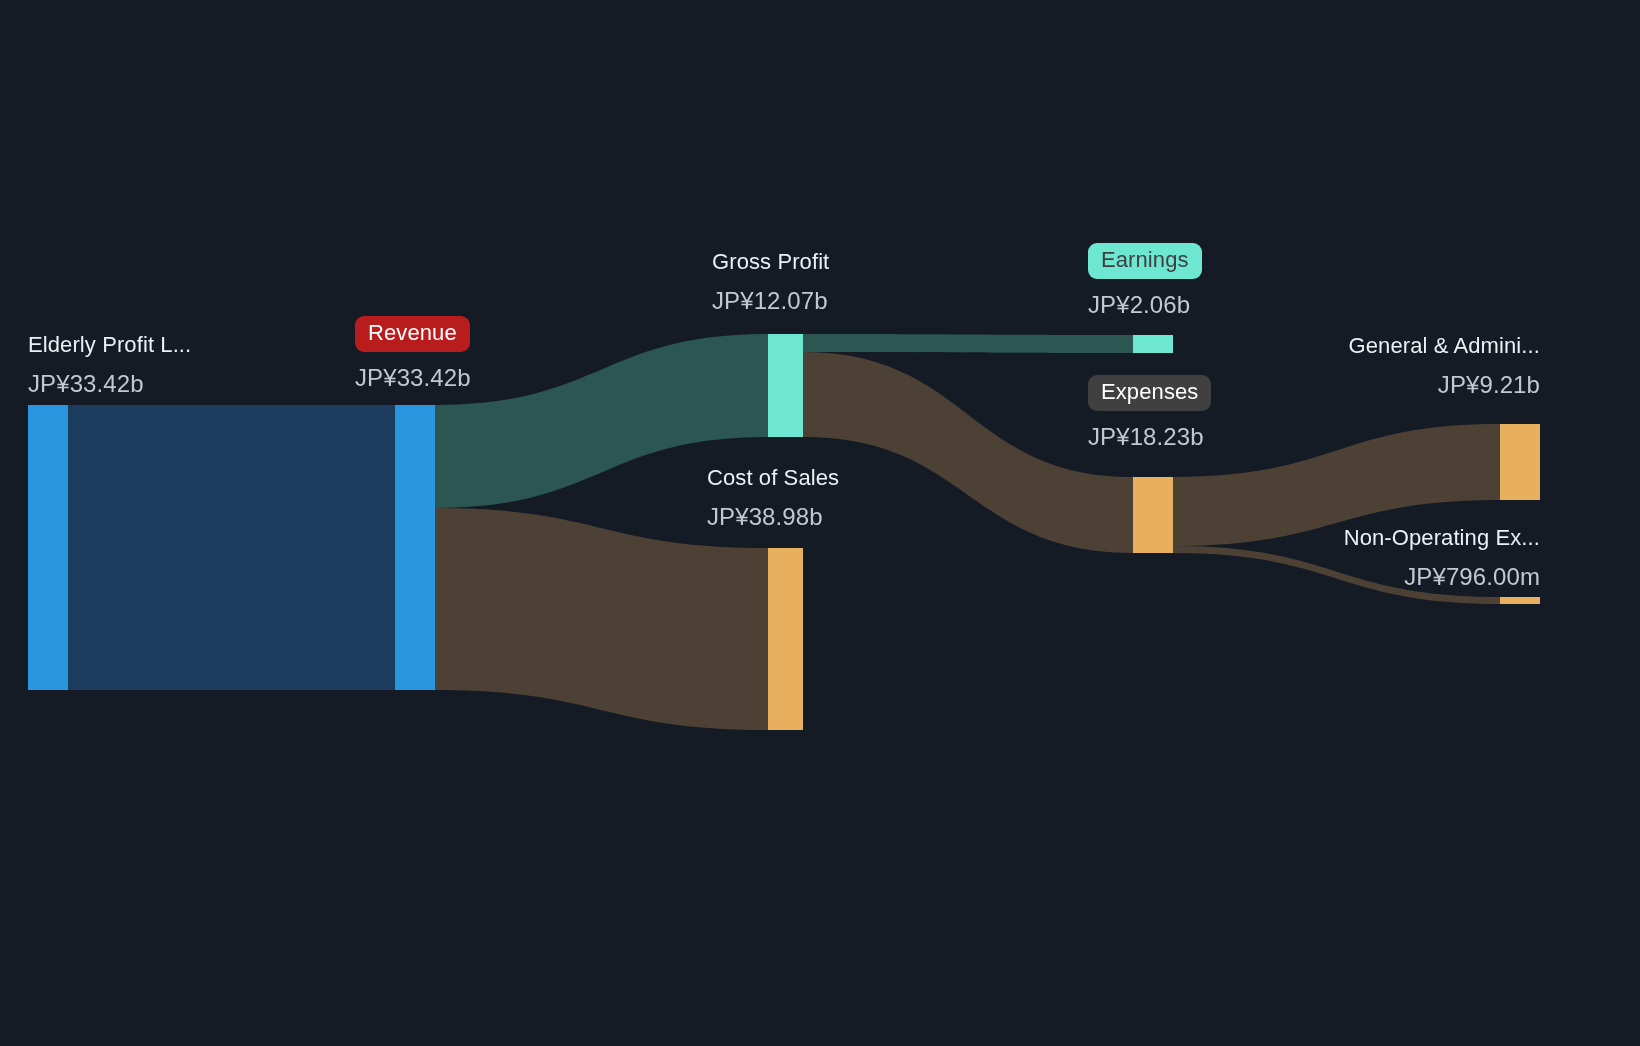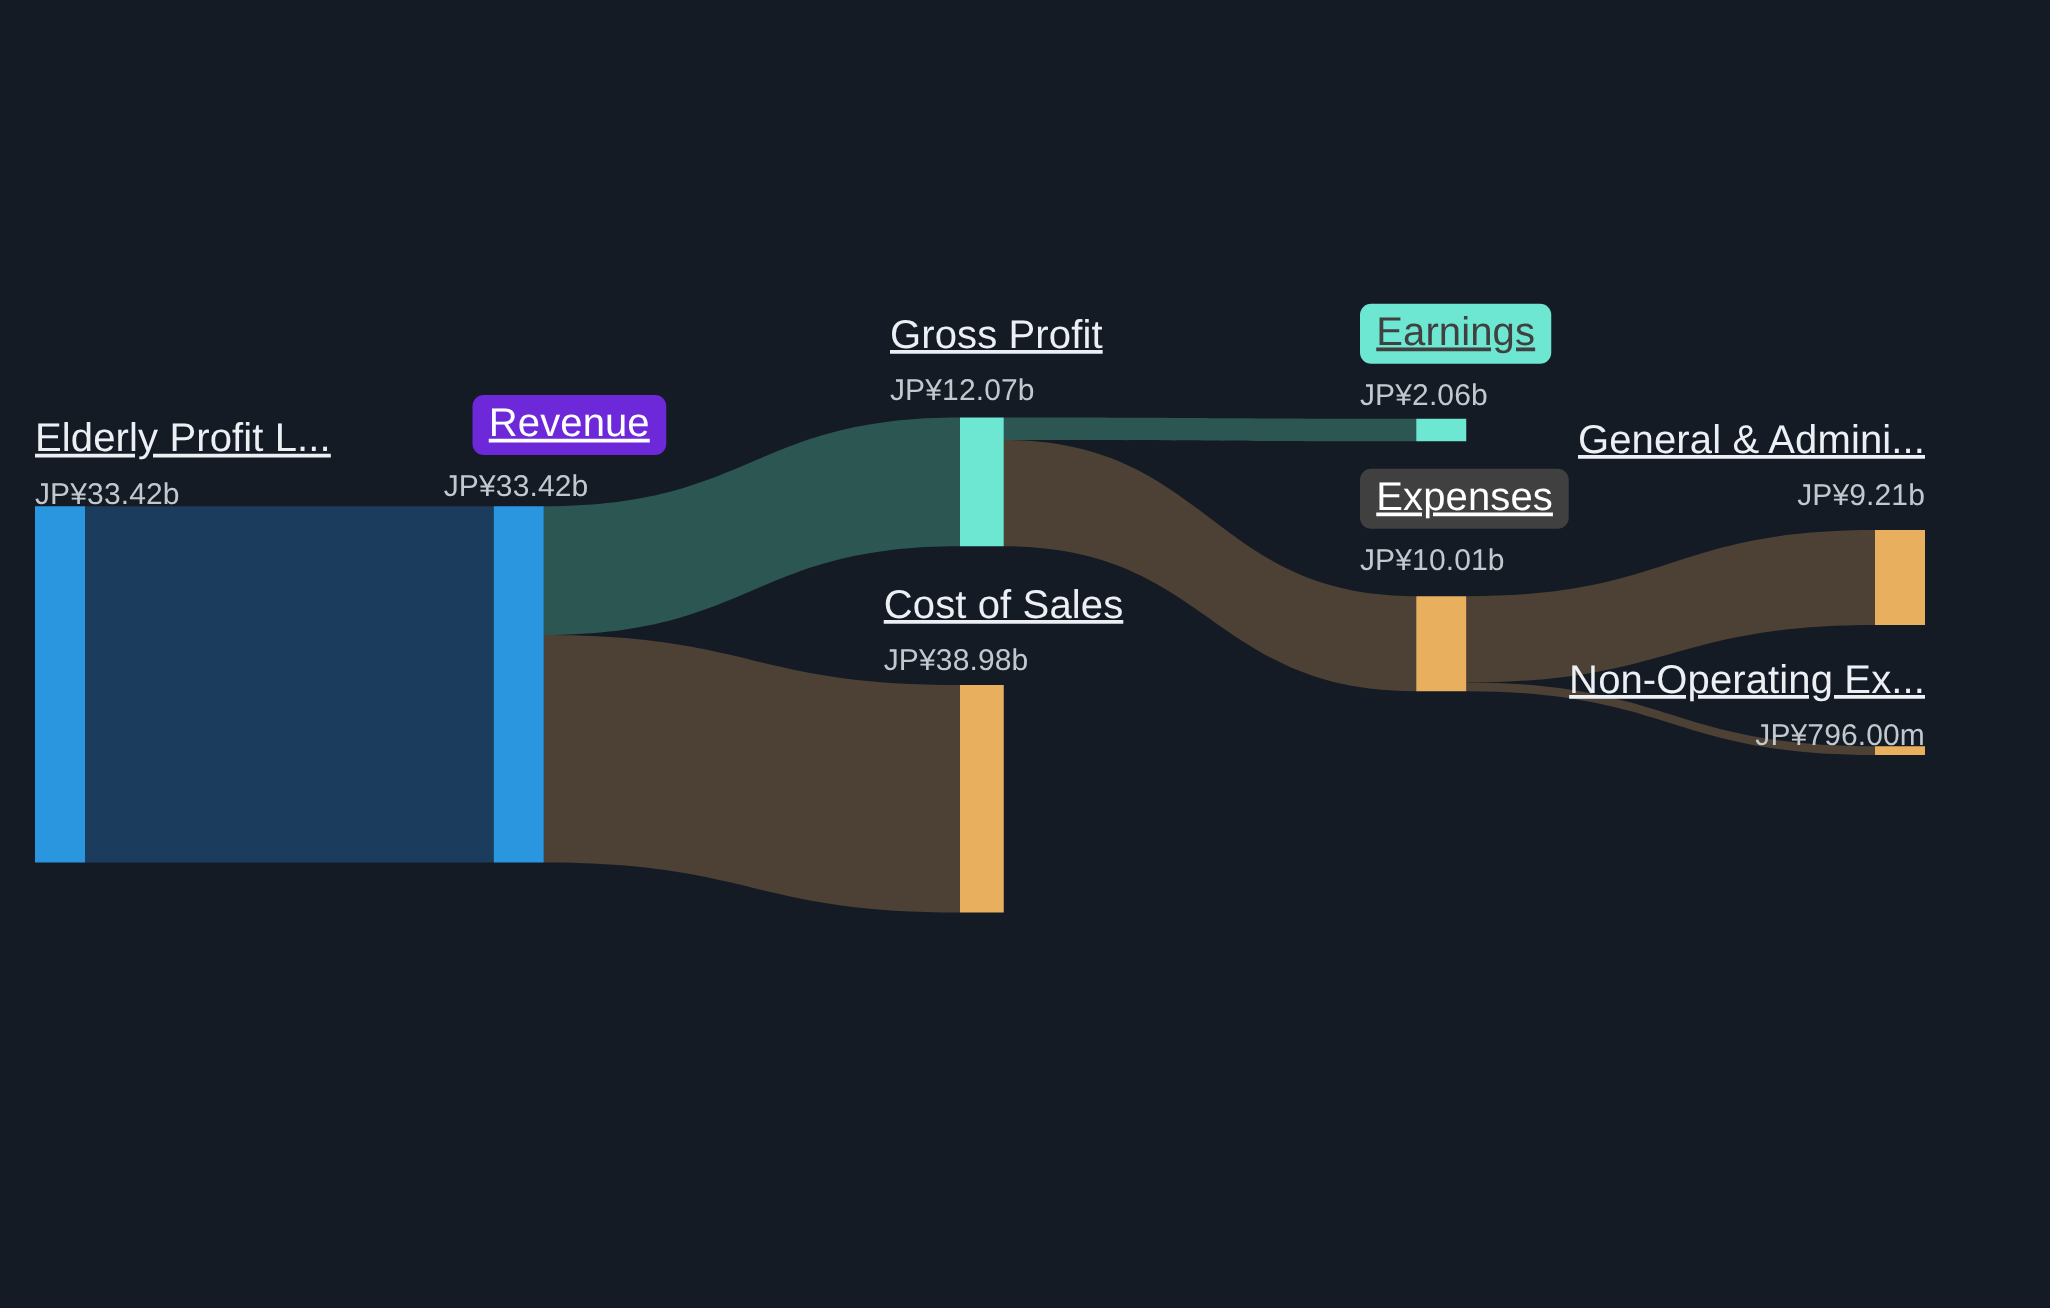"Gross Profit" .lbl-name { font-size: 32px -> 22px; text-decoration: underline -> none }
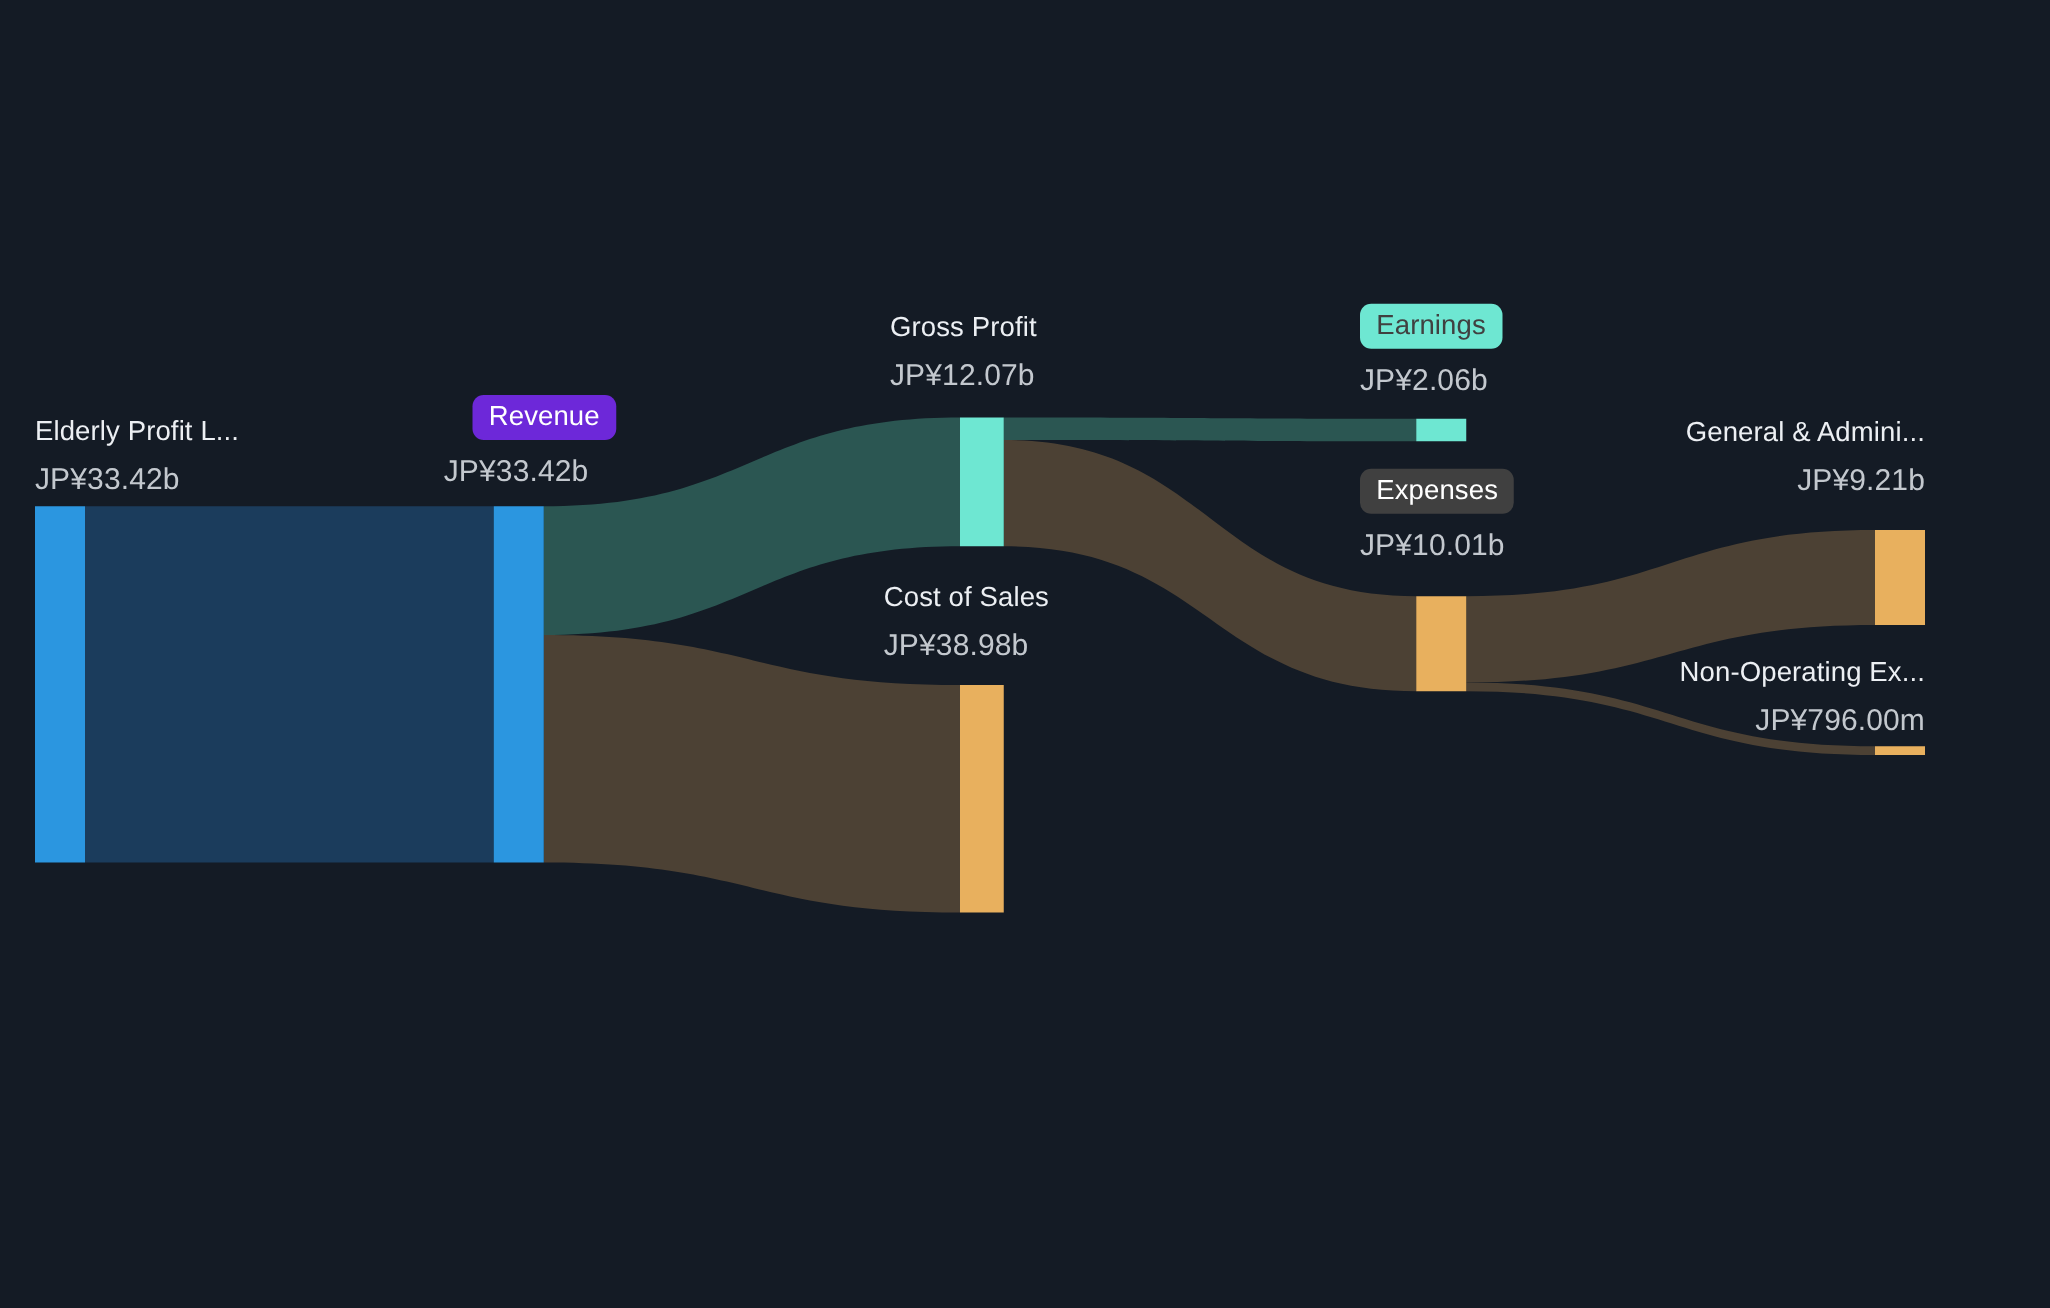"Revenue" span.lbl-name { background: #6d28d9 -> #b91c1c; margin-left: 23px -> none }
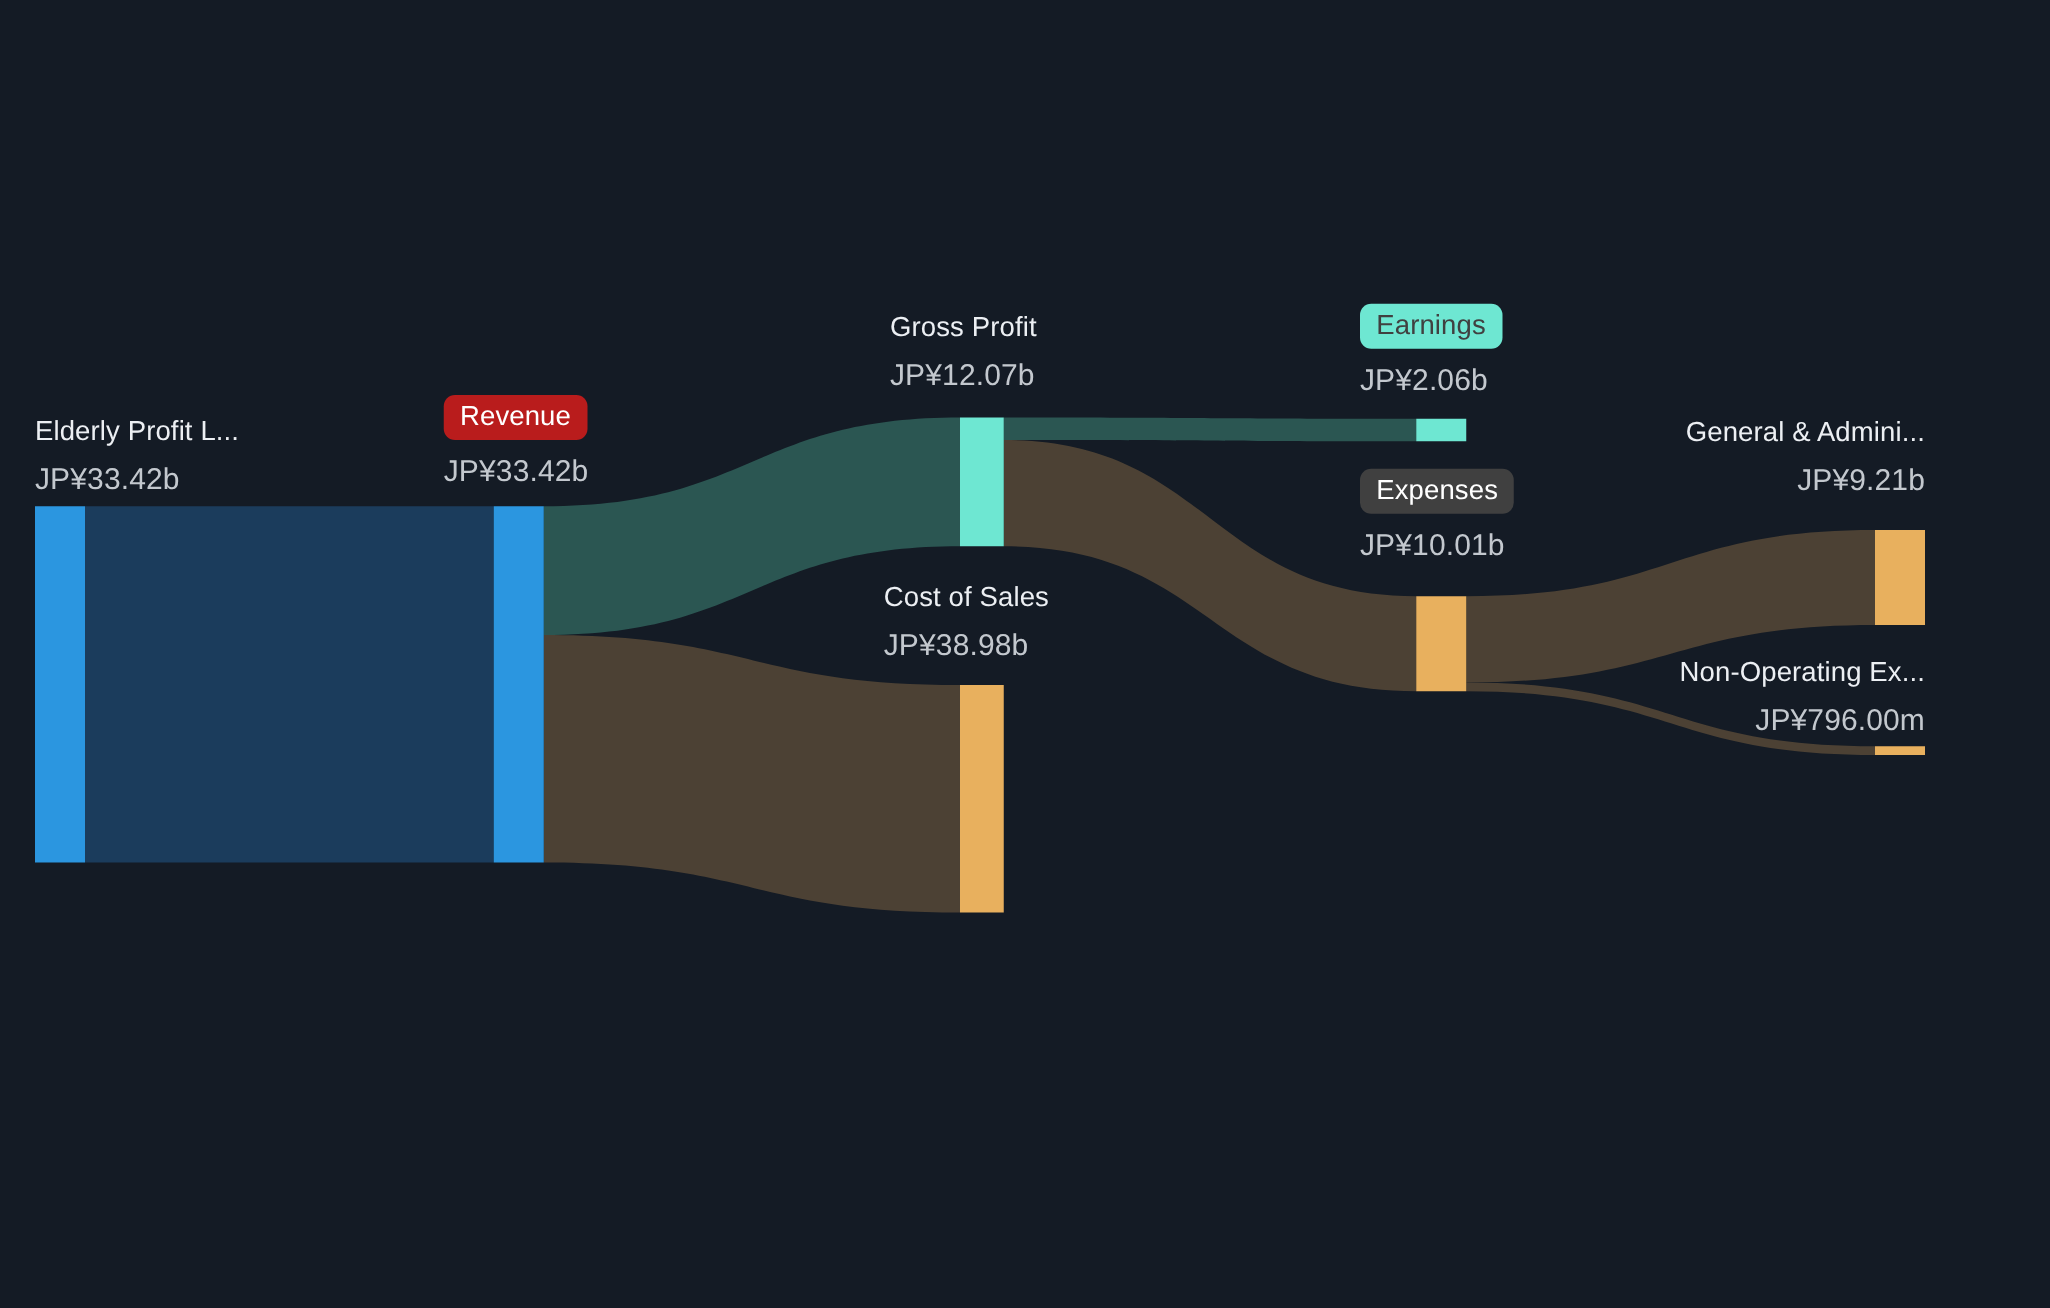"JP¥10.01b" span.lbl-val { text: JP¥10.01b -> JP¥18.23b }
